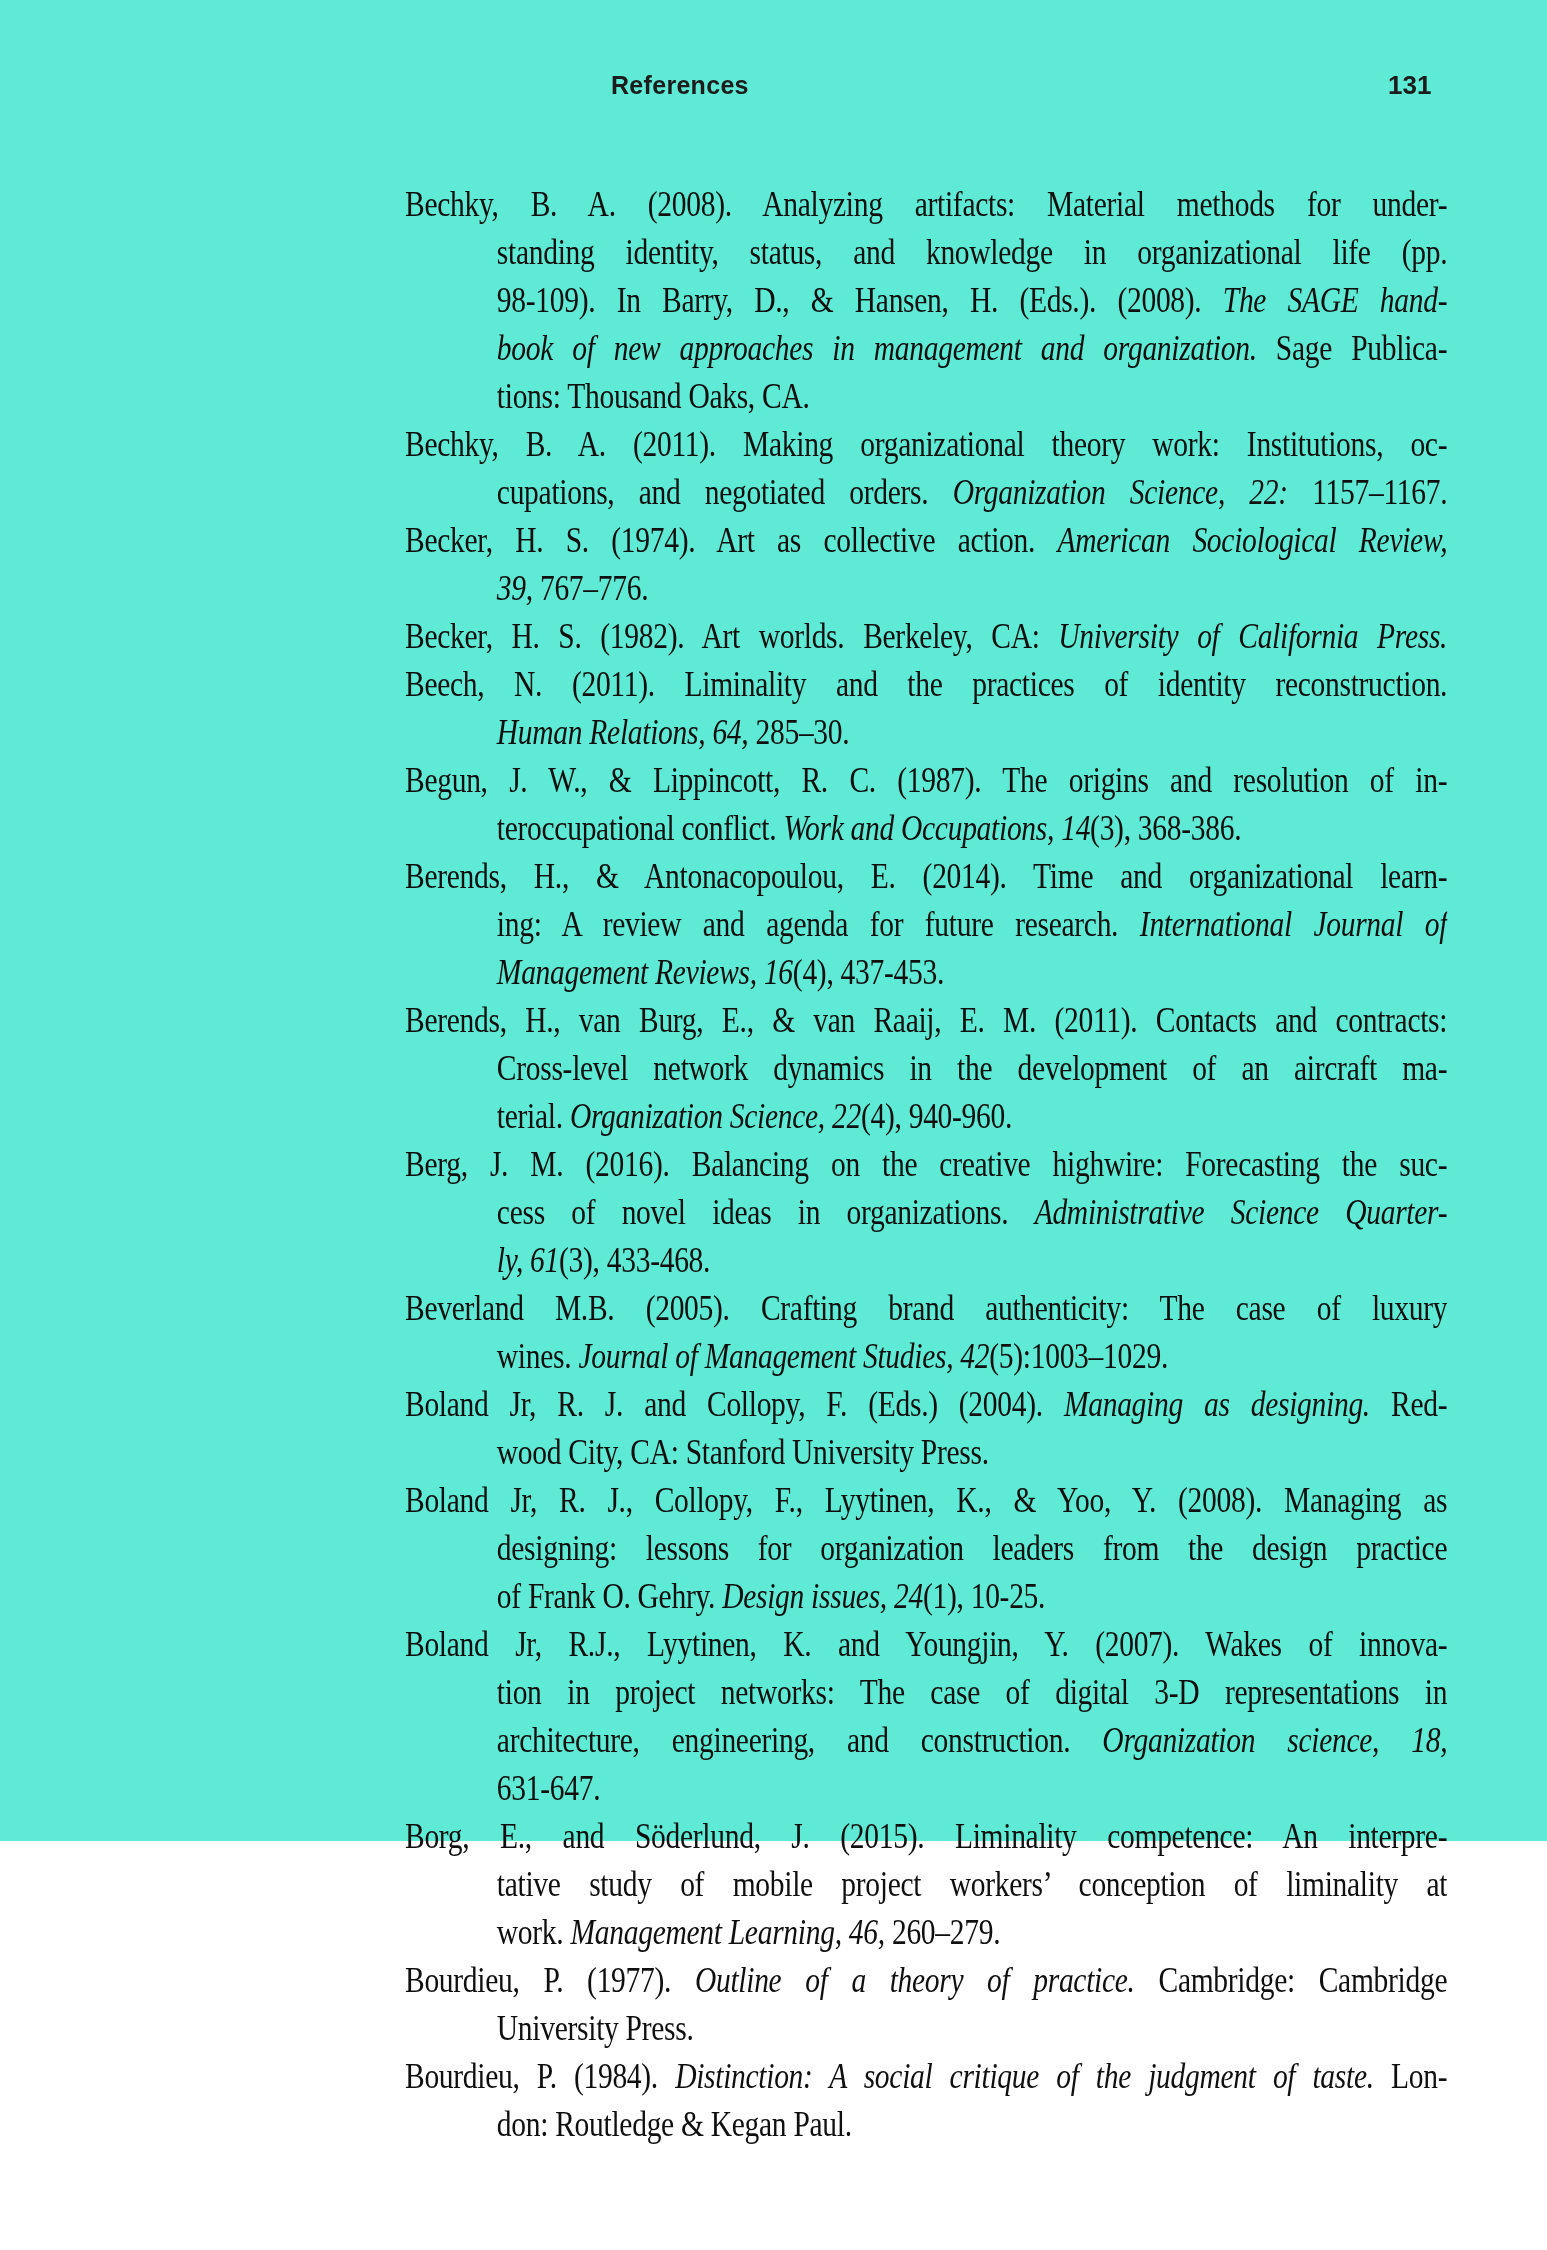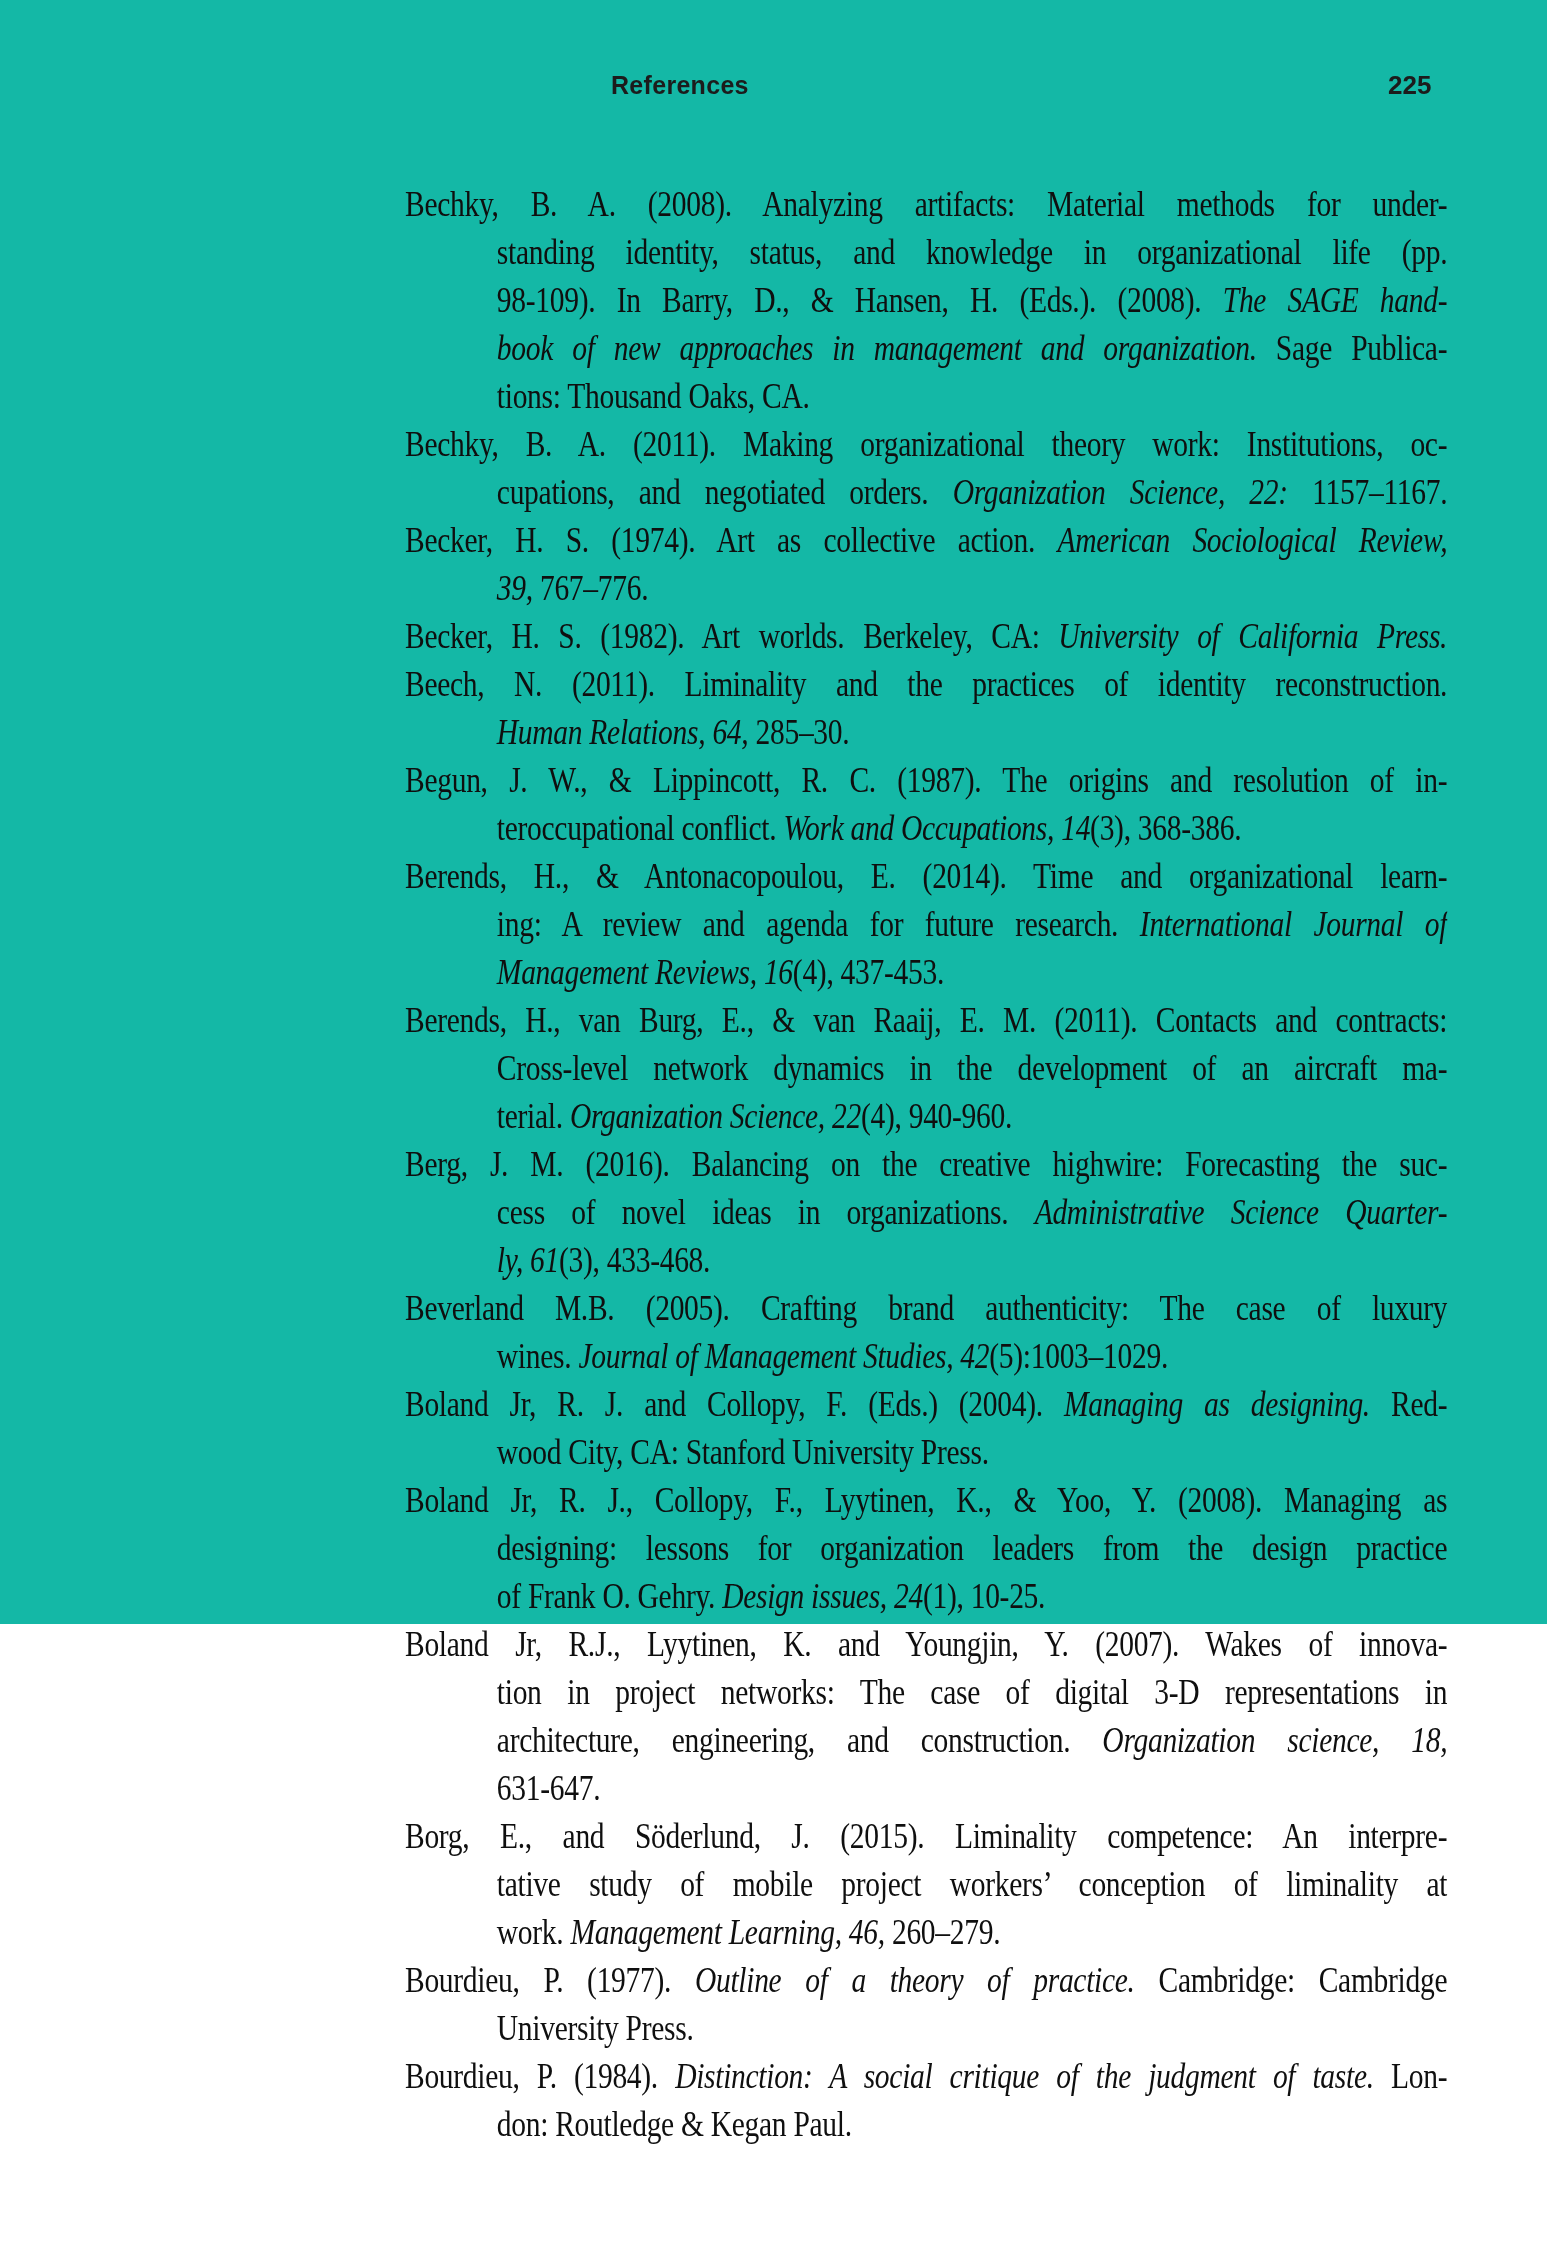"References" #page { background: #14b8a6 -> #5eead4; height: 1624px -> 1841px }
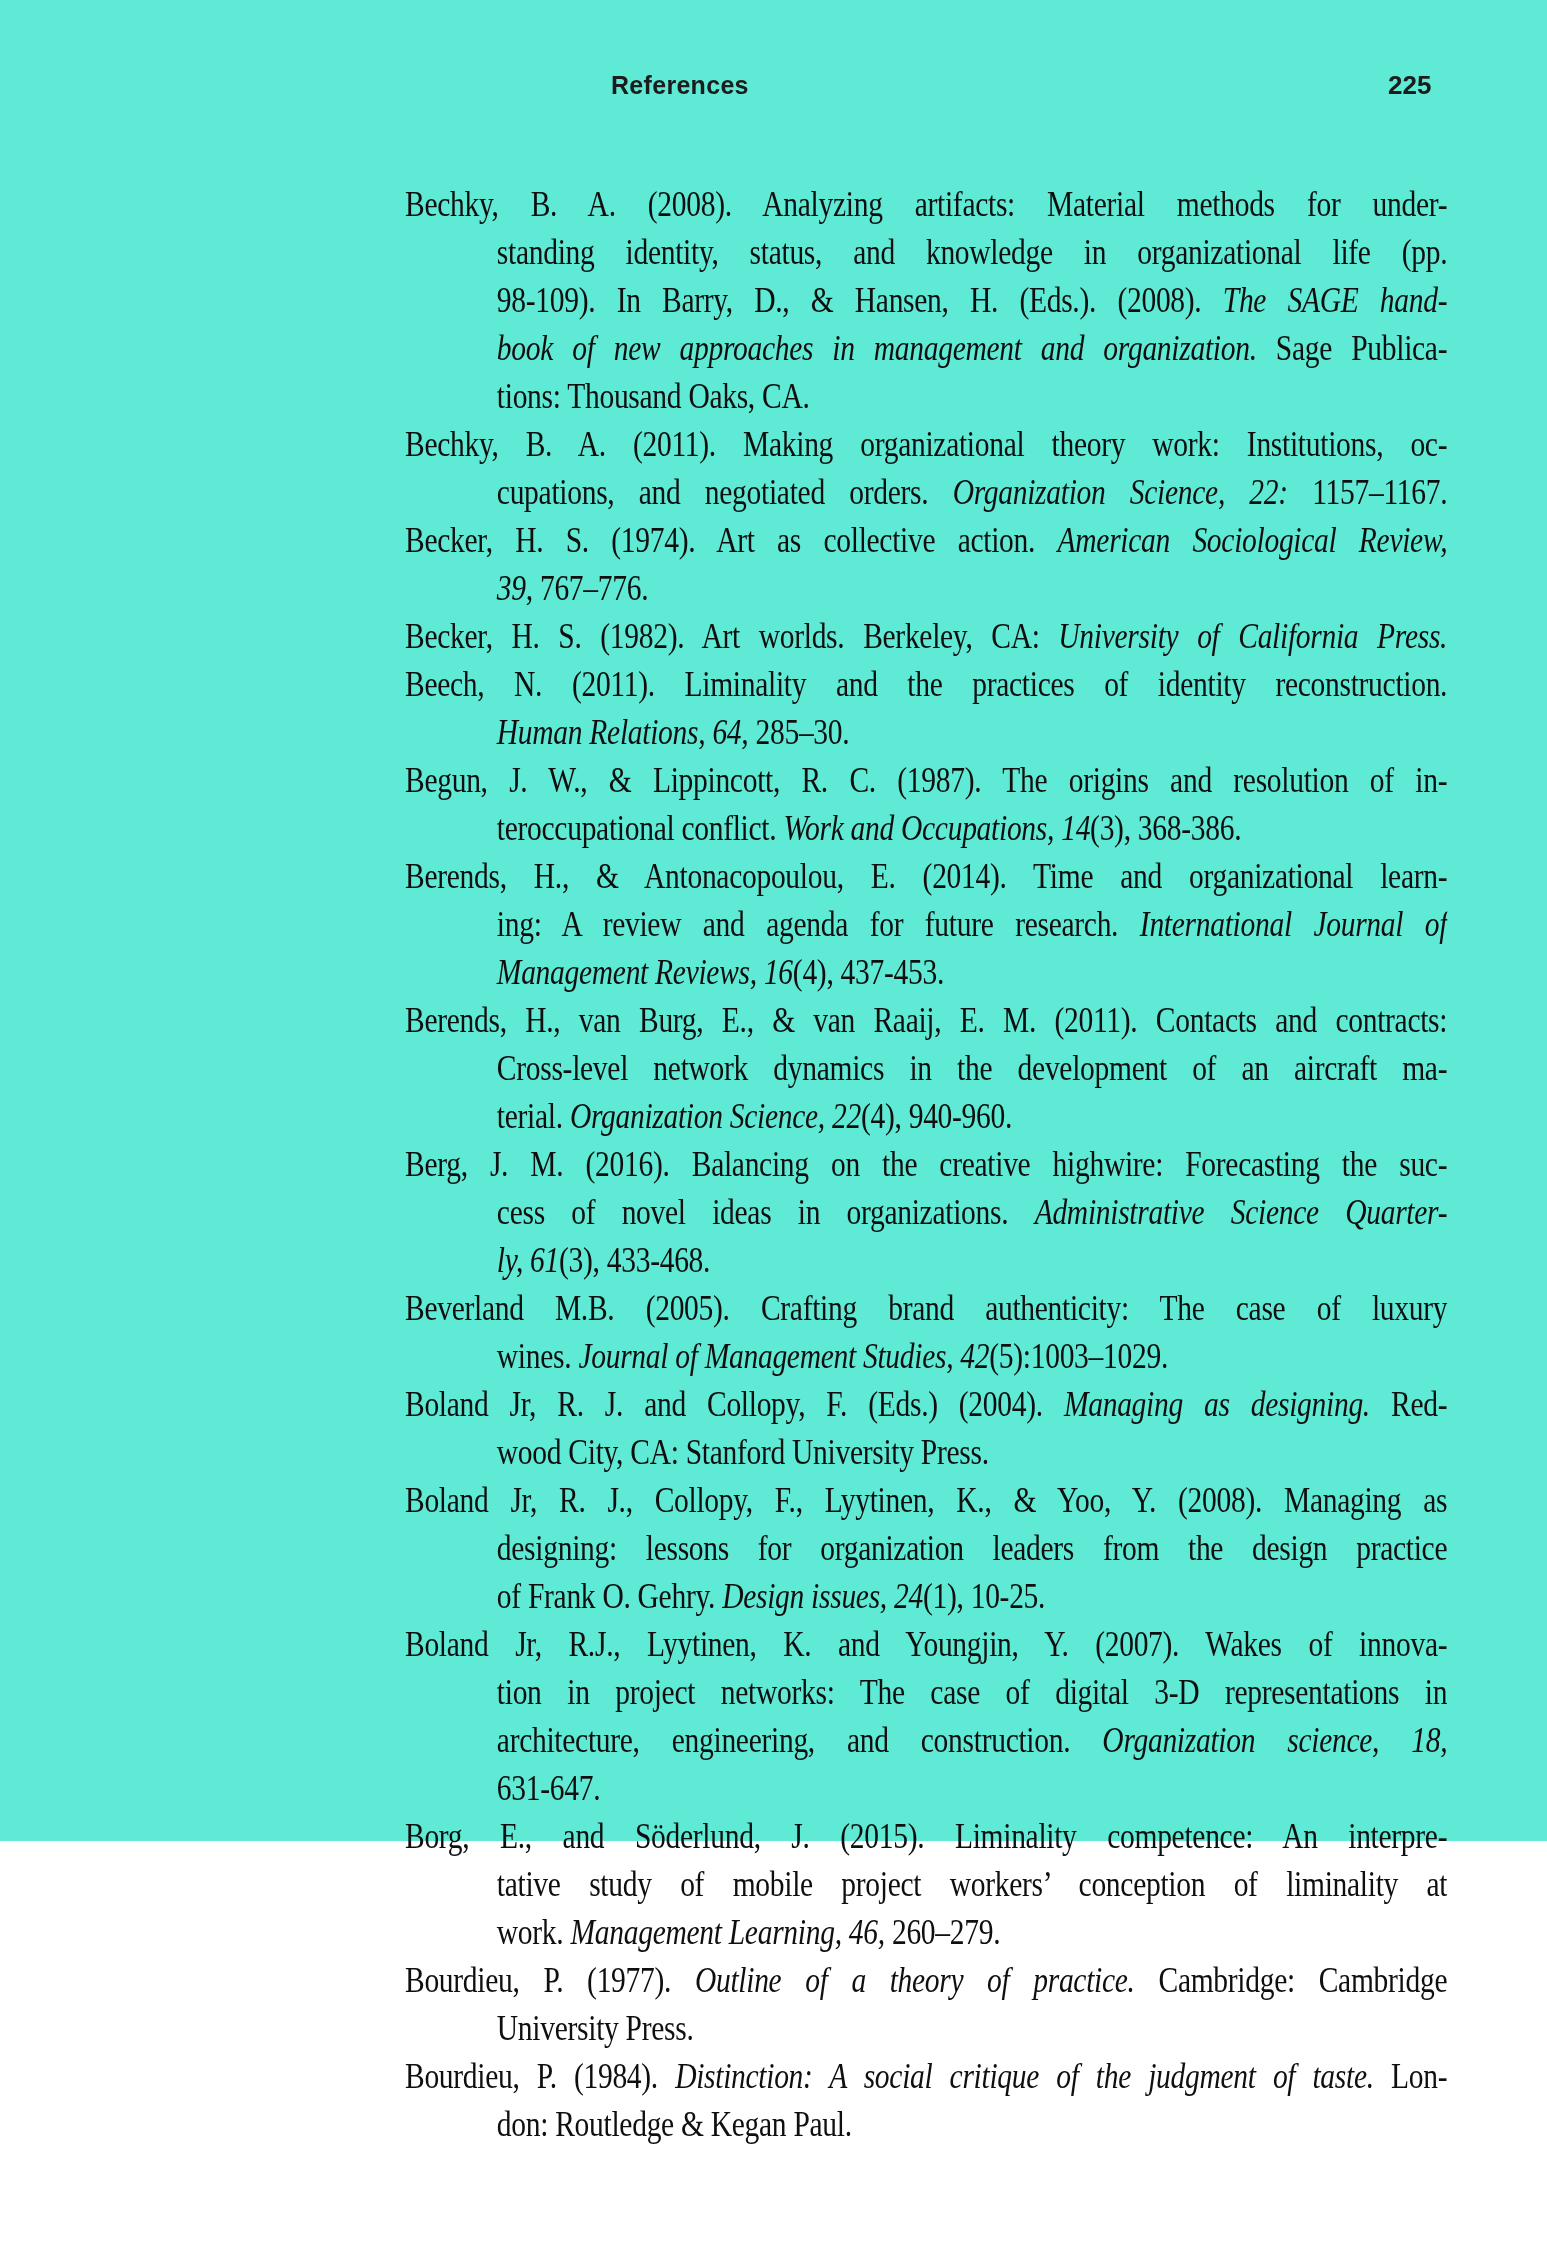"225" div.running-head-page { text: 225 -> 131 }
